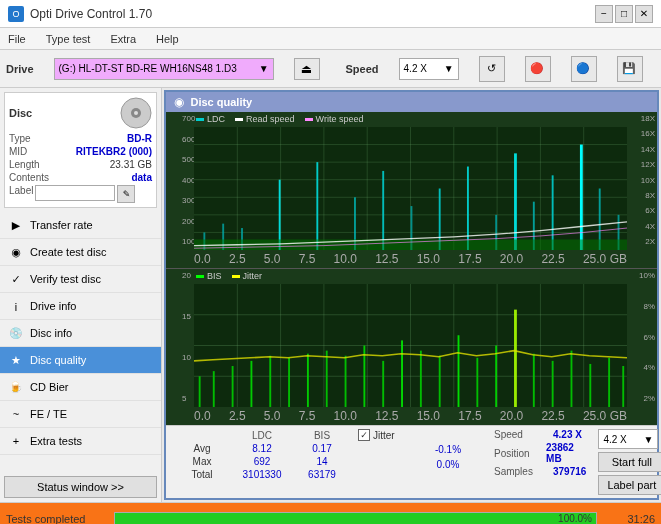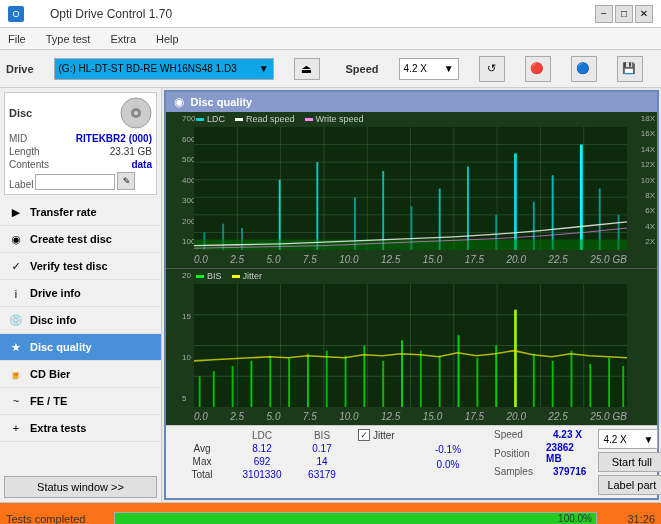"Opti Drive Control 1.70" .titlebar-title { margin-left: 20px -> none }
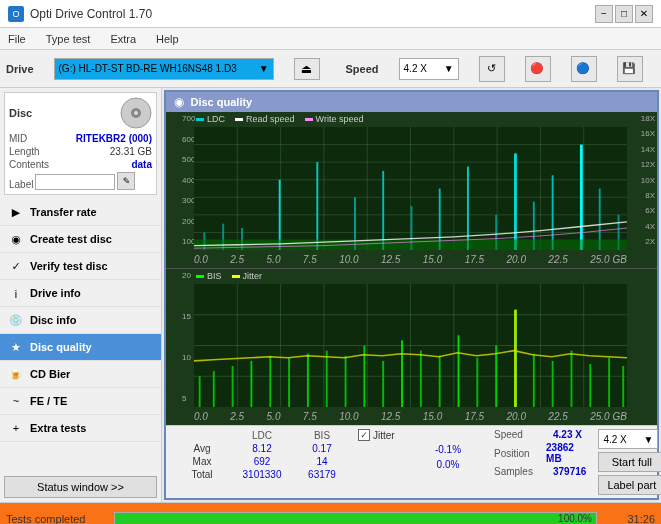"(G:) HL-DT-ST BD-RE WH16NS48 1.D3" .toolbar-dropdown { background: #0ea5e9 -> #f0abfc }
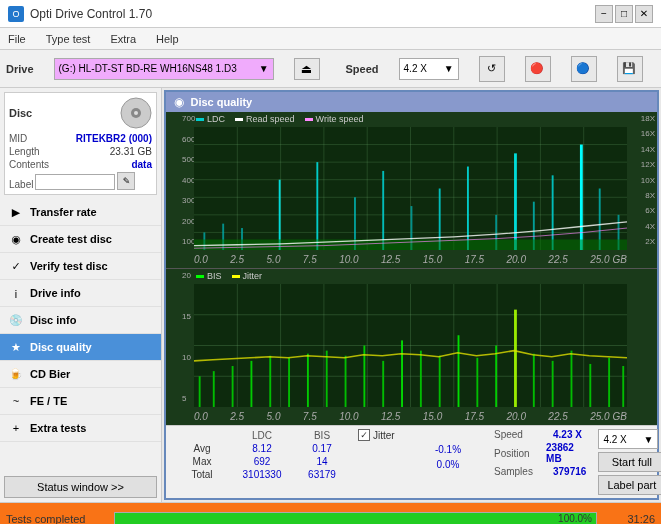"Type" div.disc-row { html: none -> <div> <span>Type</span> <span>BD-R</span> </div> }
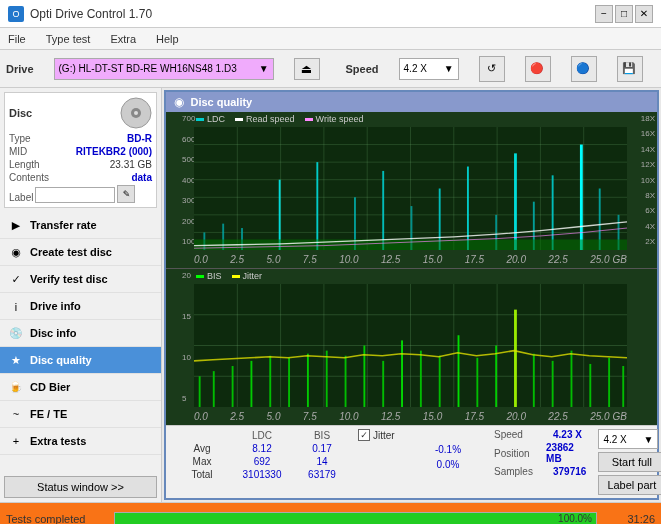"Label" .label-input { align-items: flex-end -> flex-start }
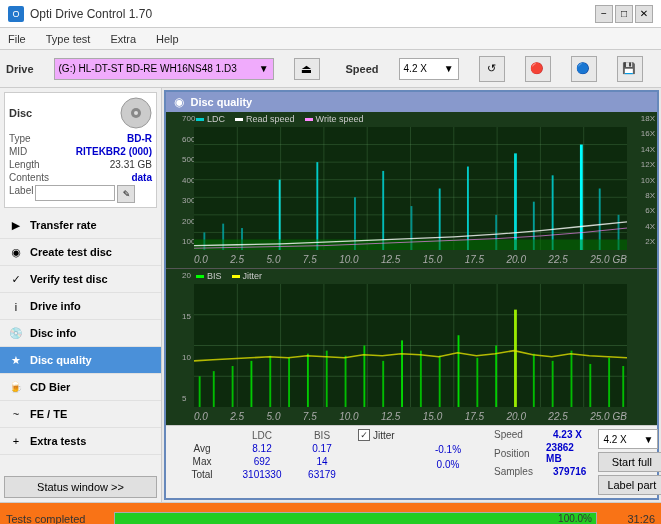"Transfer rate" .sidebar-item-label { font-weight: bold -> none }
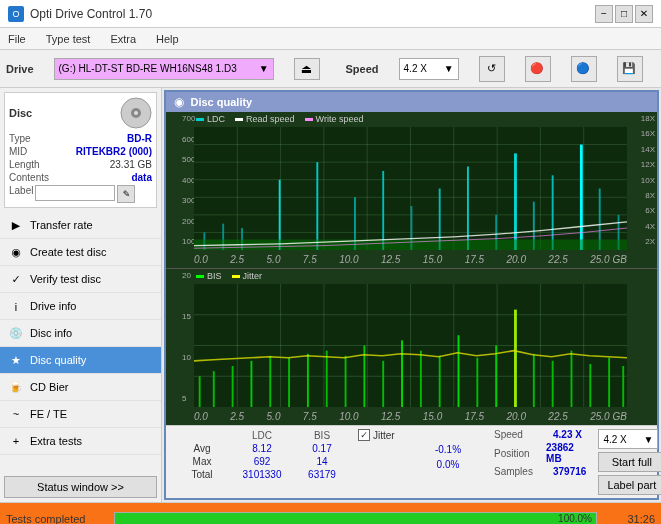"0.0" .chart-x-label { font-size: 10px -> 12px; font-style: italic -> none }
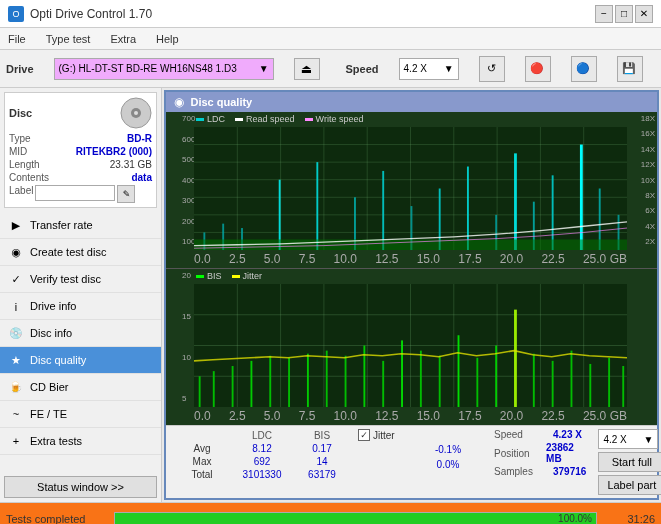"10%" div.chart-y-axis-right { html: none -> <div> <span>10%</span> <span>8%</span> <span>6%</span> <span>4%</span> <span>2%</span> </div> }
